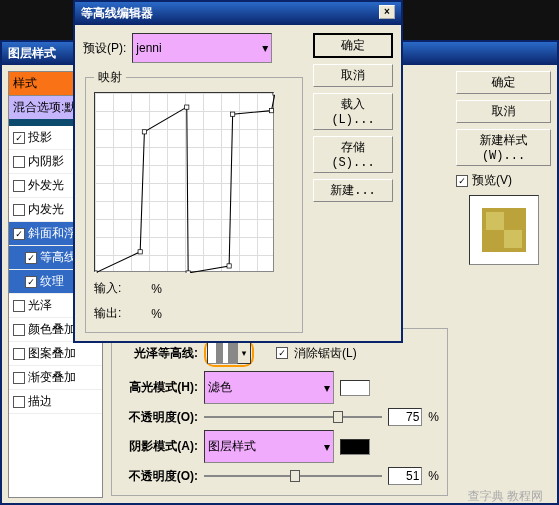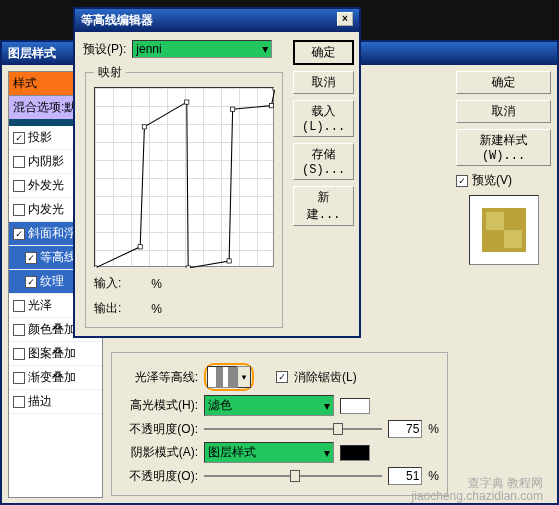"等高线编辑器" .contour-dlg { margin-top: 7px -> none; width: 288px -> 330px }
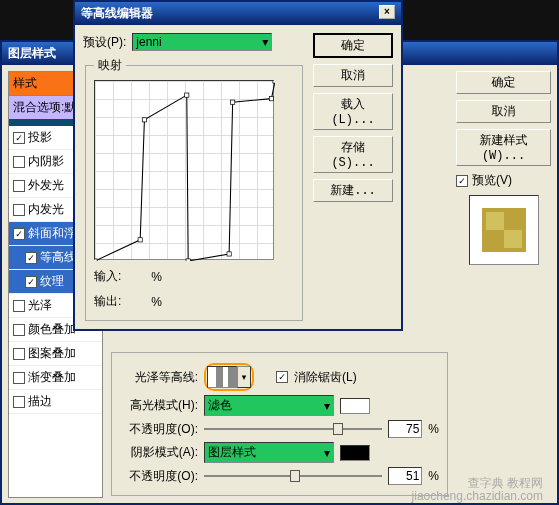"jenni" .select { background: #22c55e -> #f0abfc; padding: 1px 3px -> 7px 3px }
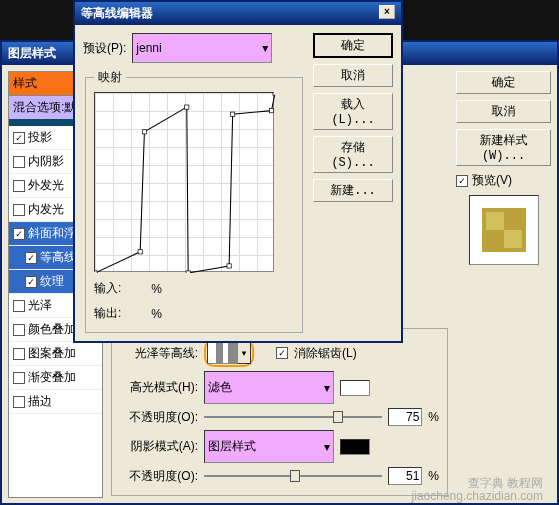"光泽等高线:" .frow .lbl { font-weight: none -> bold }
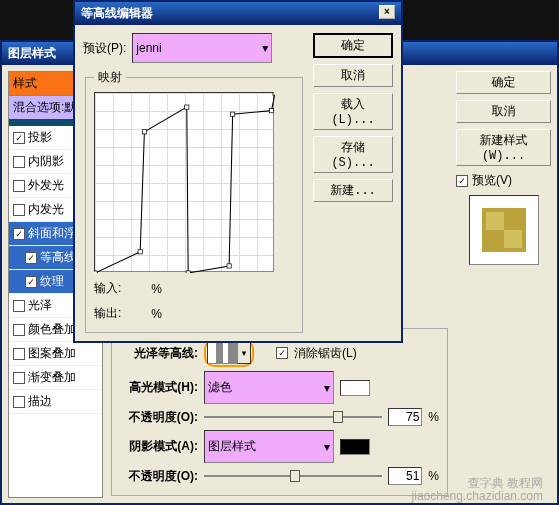"jiaocheng.chazidian.com" div { html: <div>jiaocheng.chazidian.com</div> -> none }
